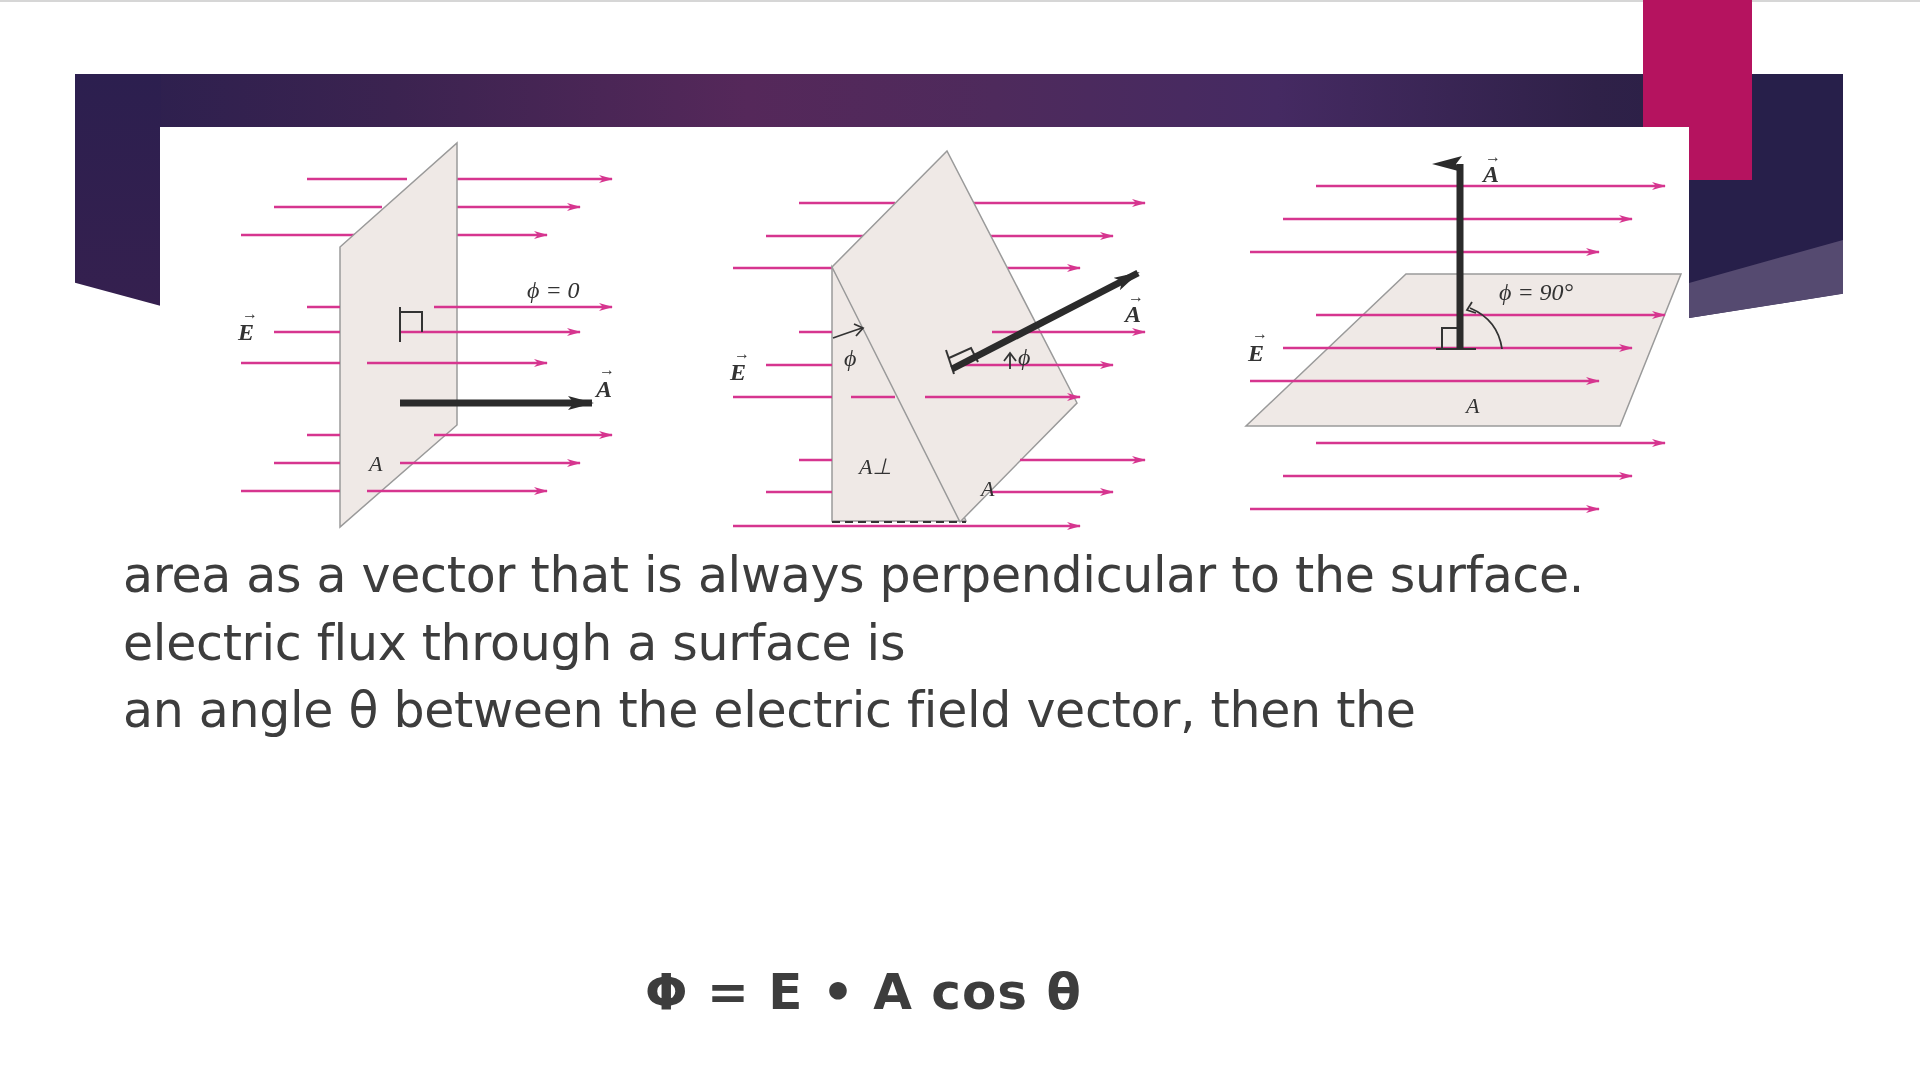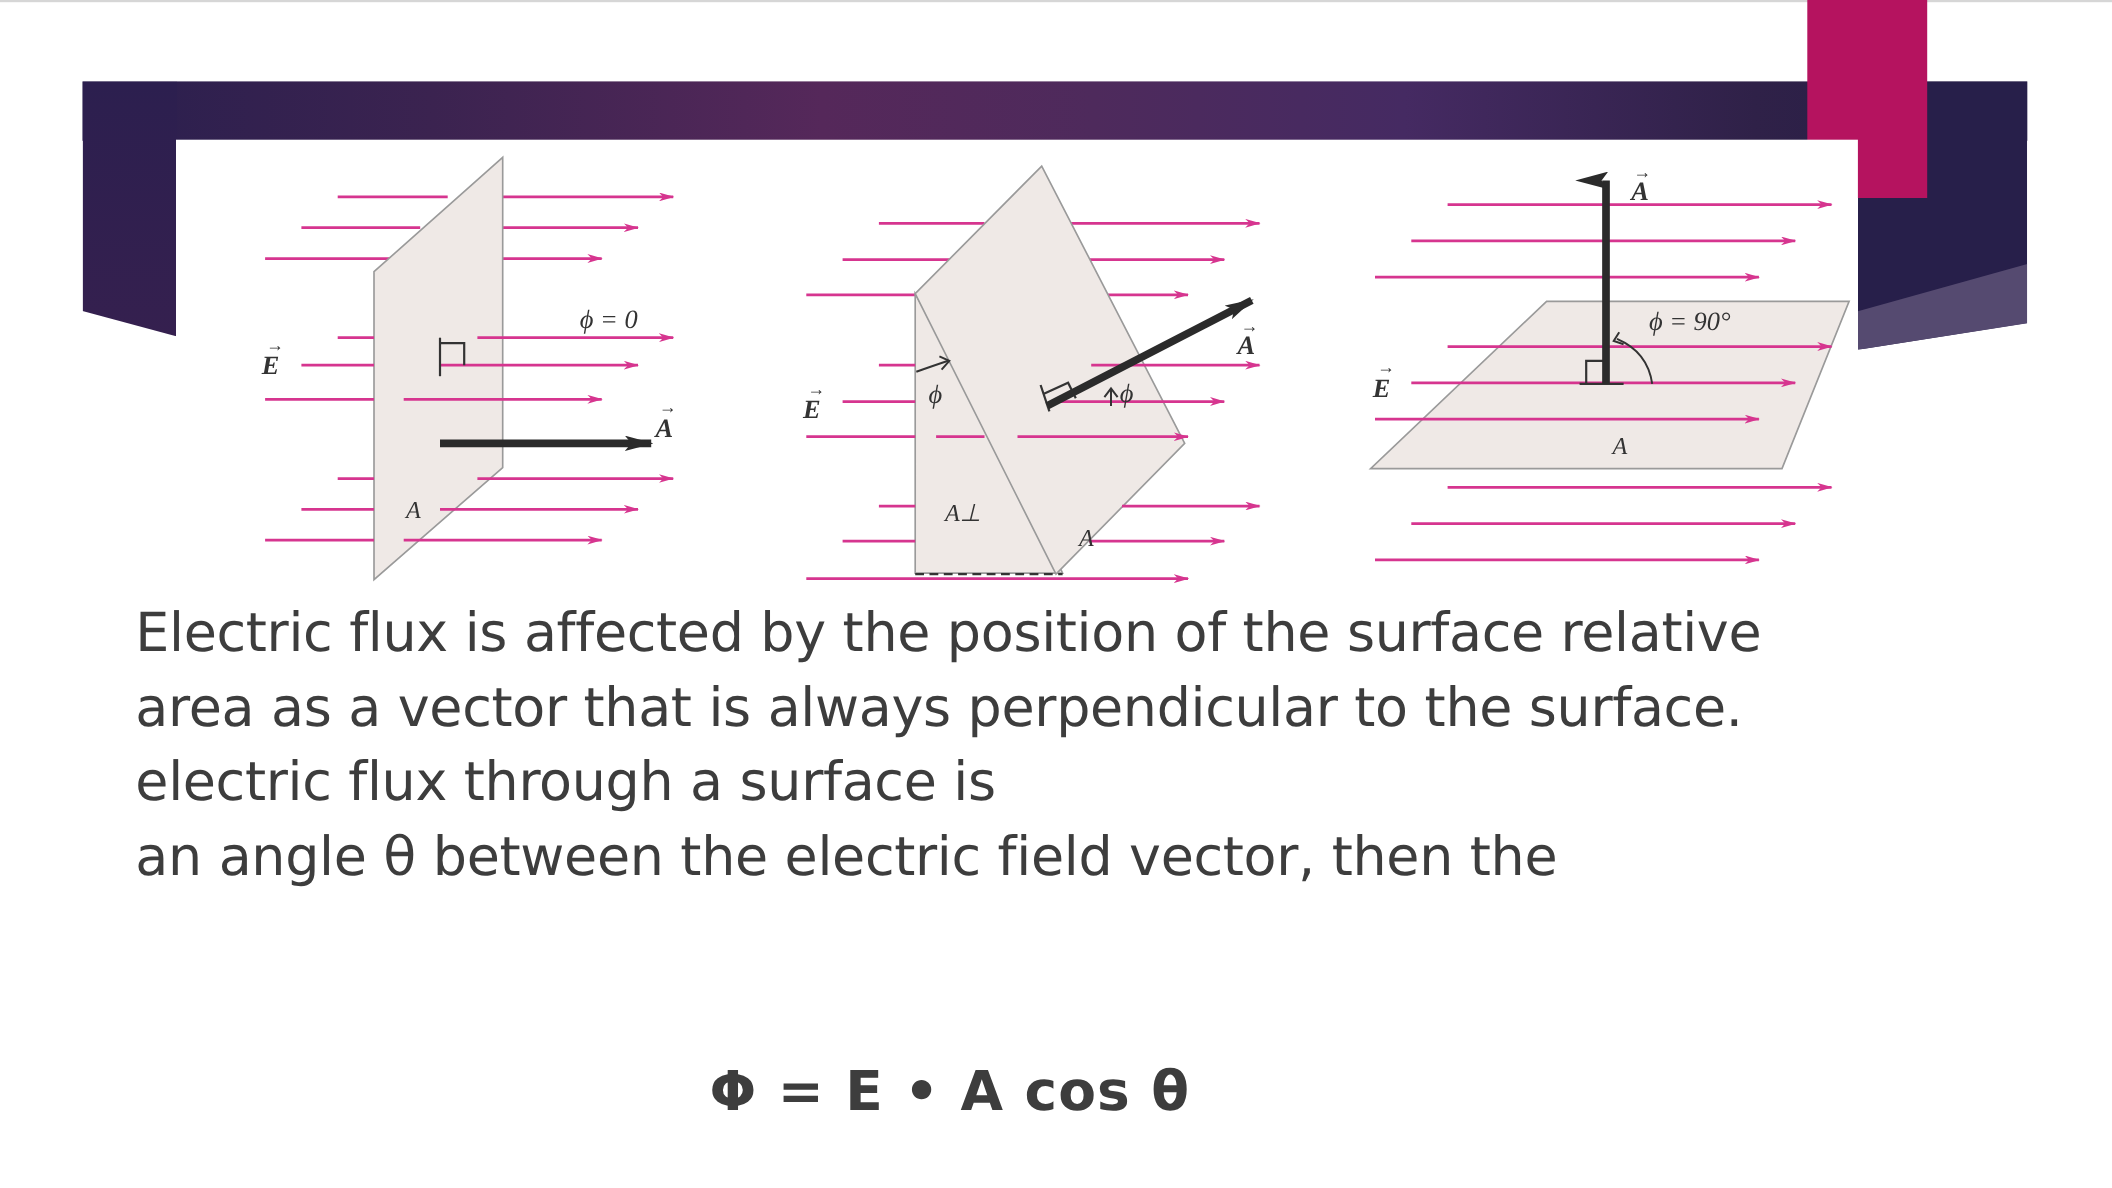"Electric flux is affected by" div { html: <div>Electric flux is affected by the position of the surface relative</div> -> none }
